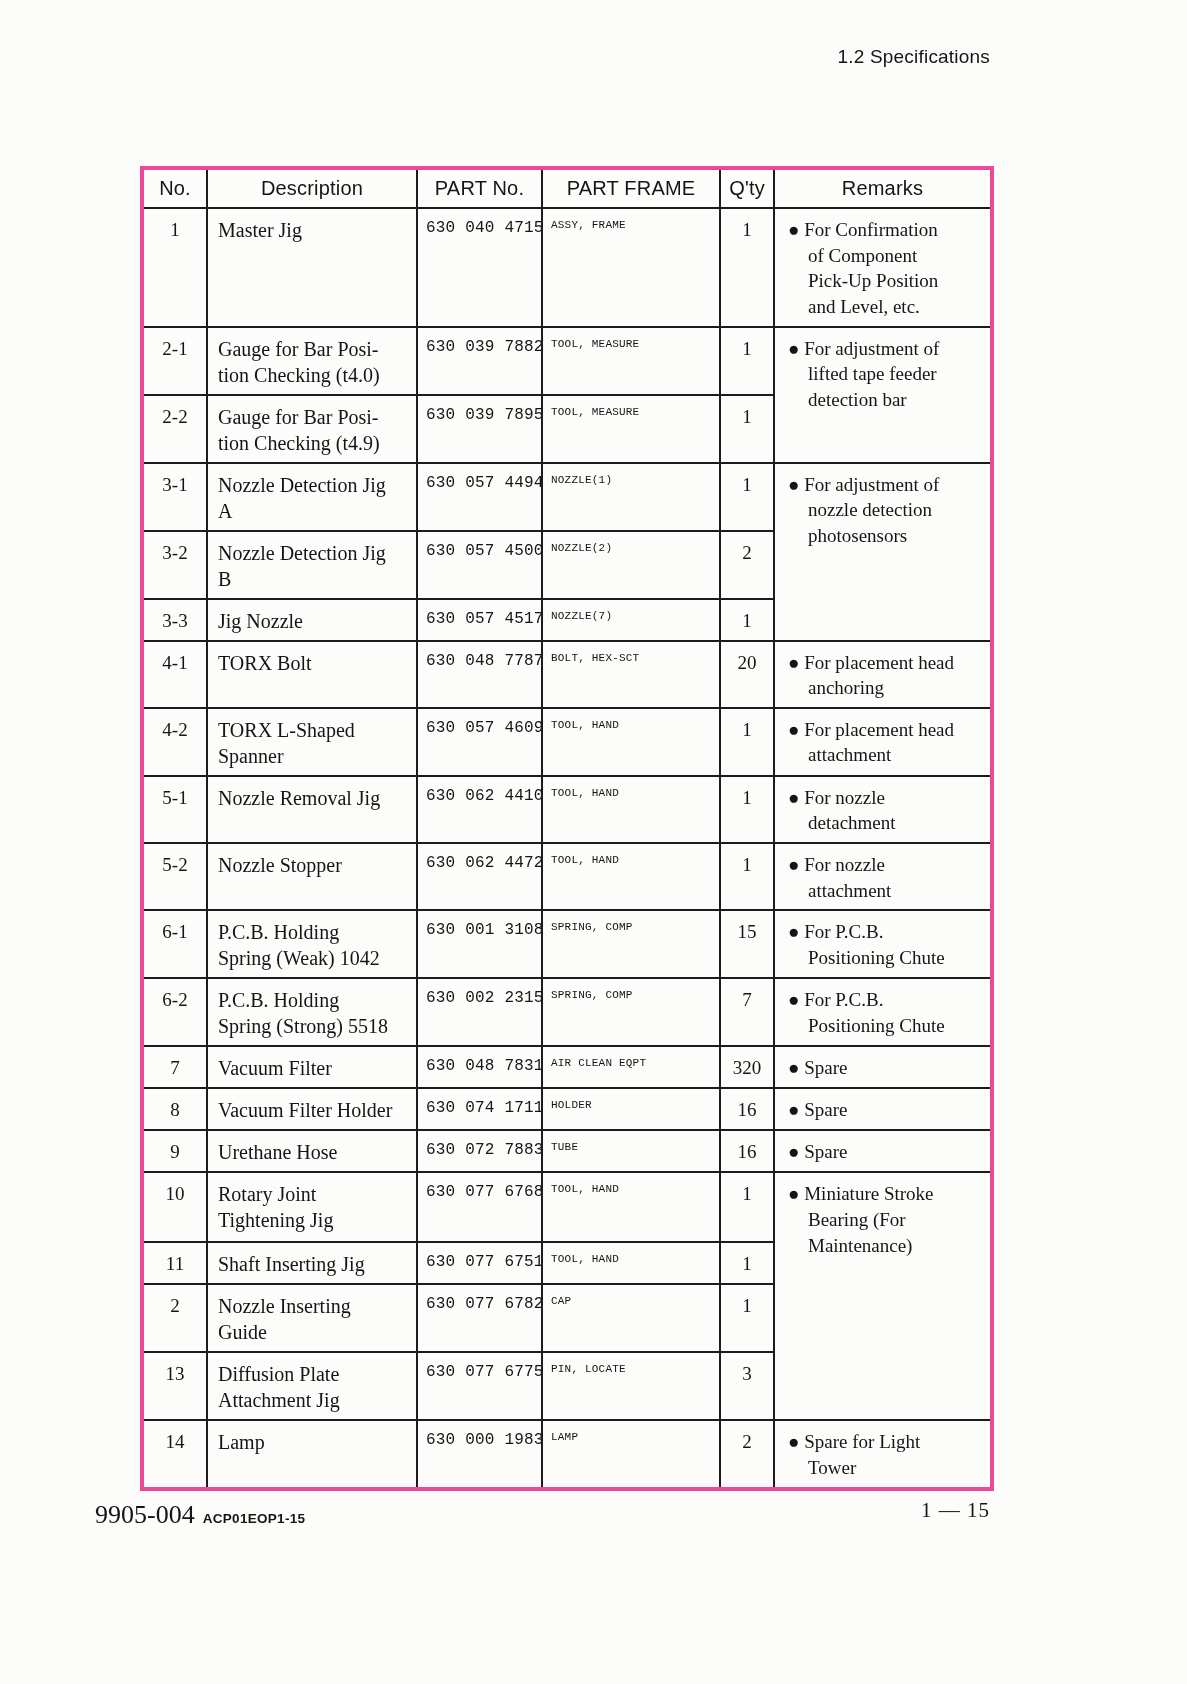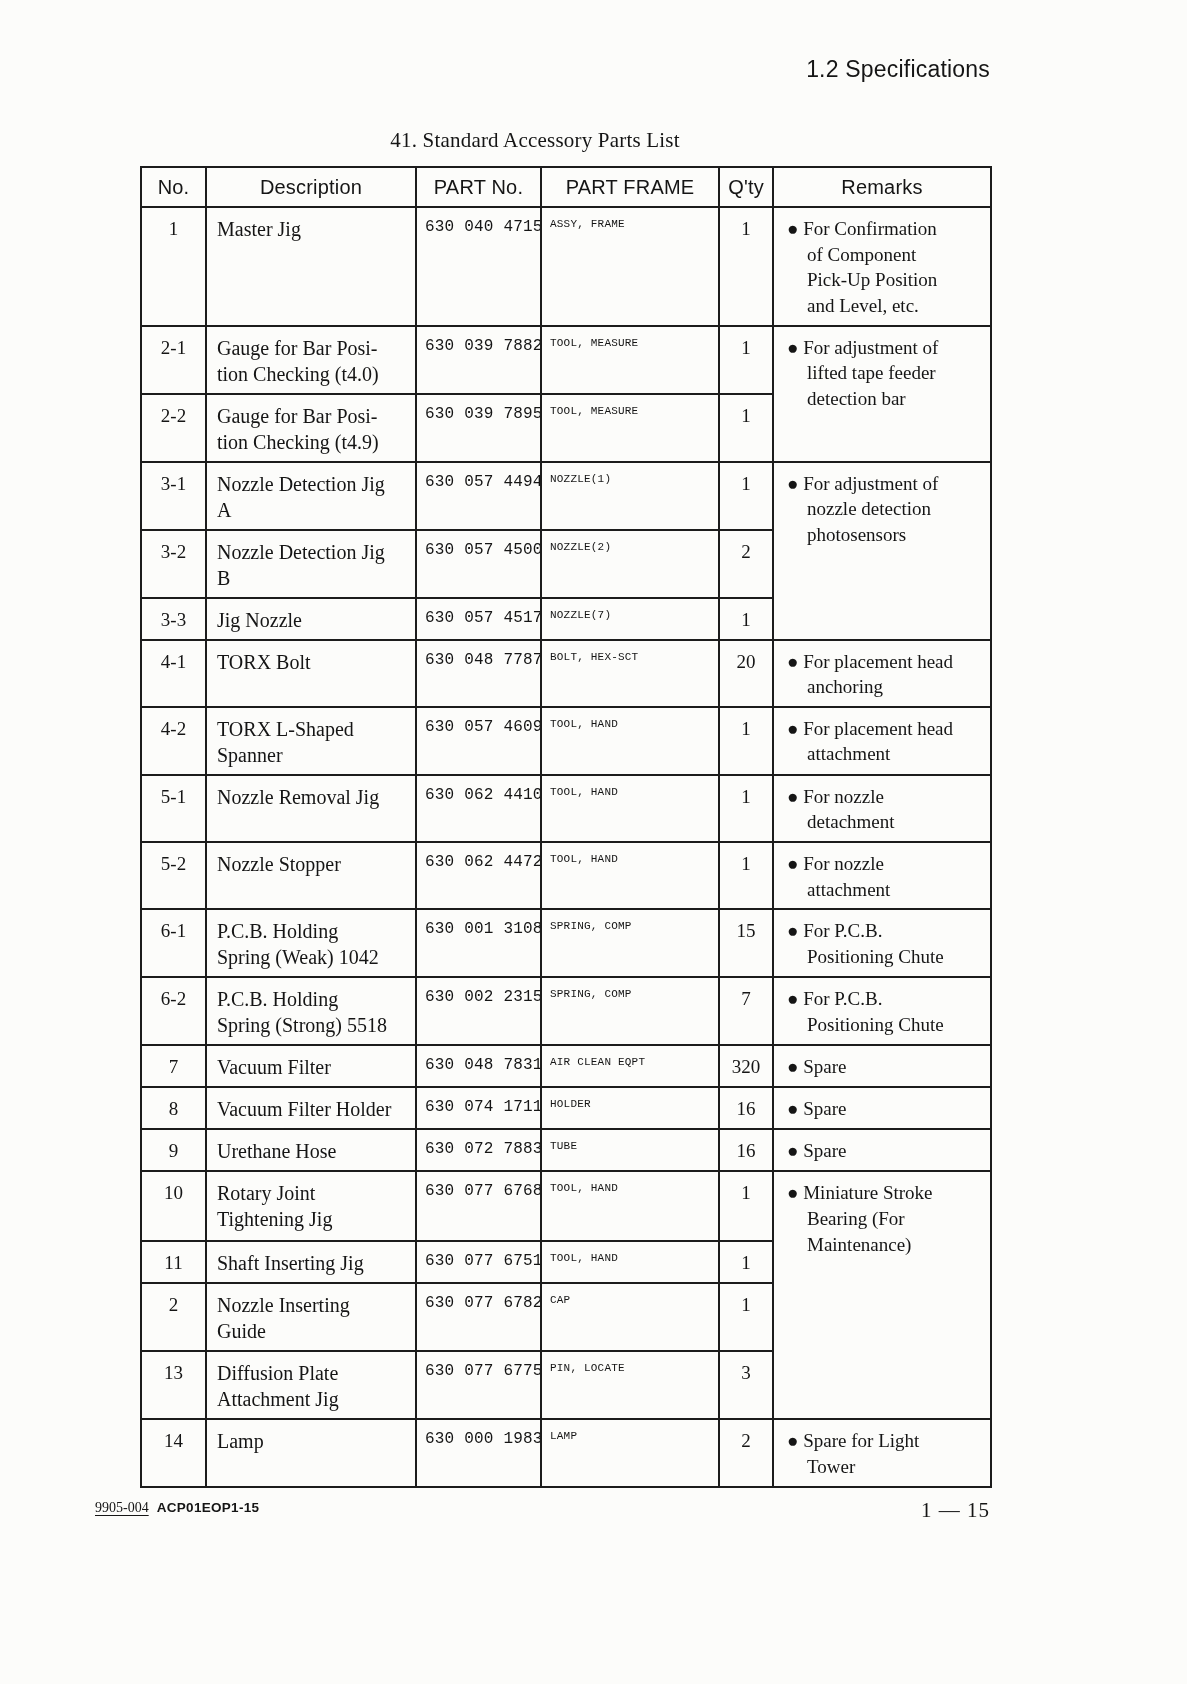"1.2 Specifications" .header-right { font-size: 23px -> 19px; top: 56px -> 46px }
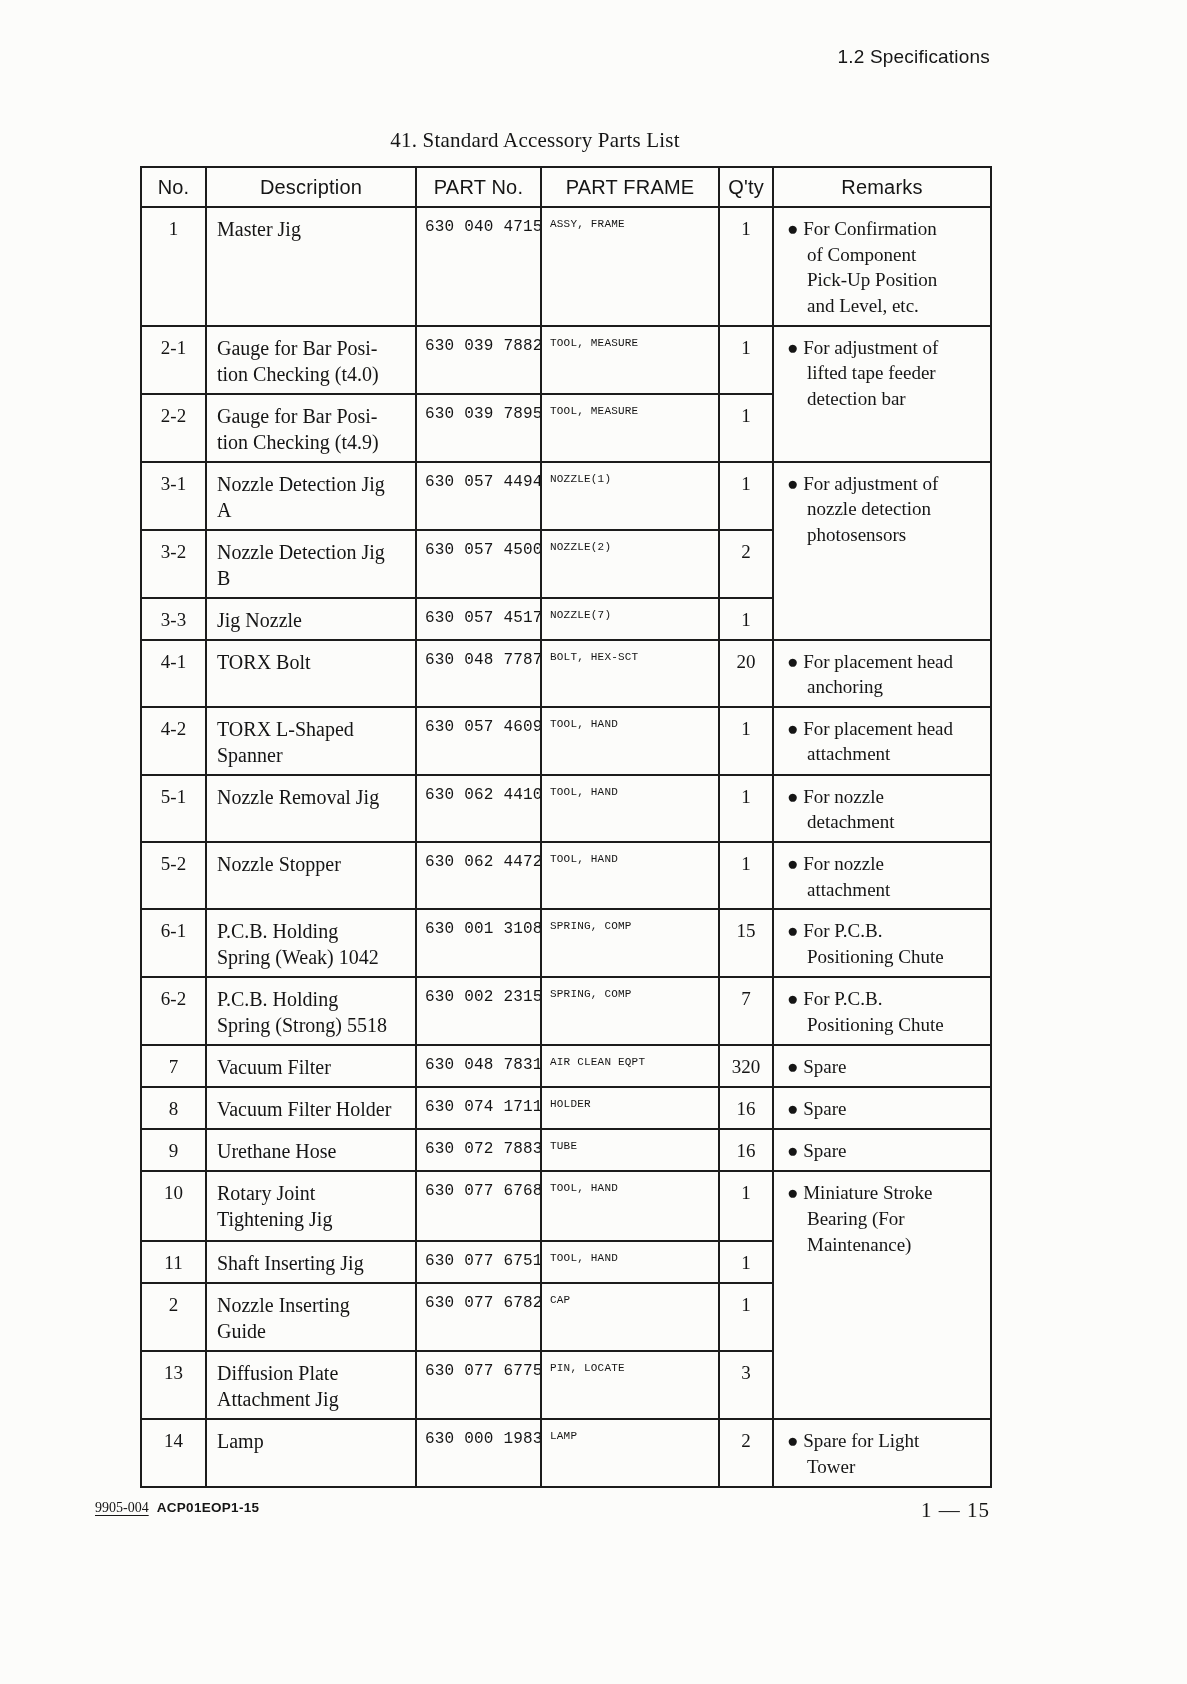"41. Standard Accessory Parts List" div.doc-title { html: <div>41. Standard Accessory Parts List</div> -> none }
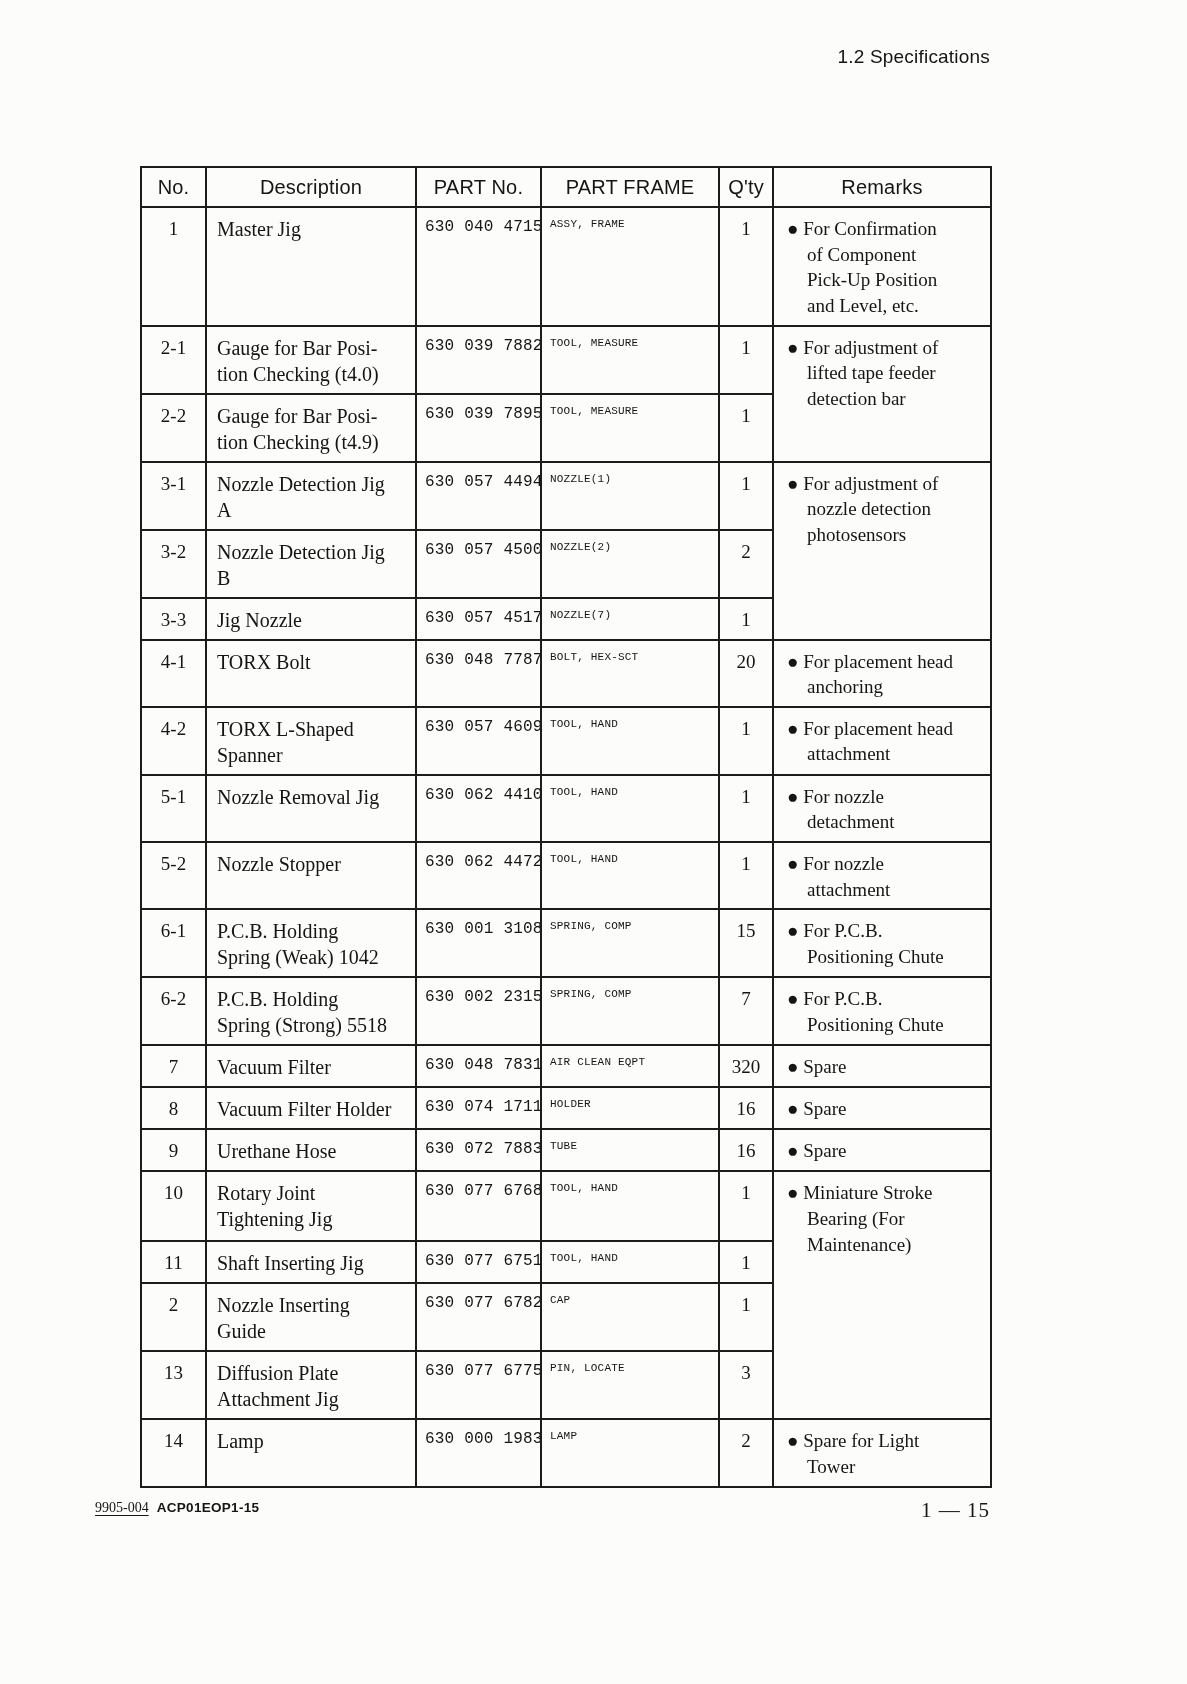"No." table.parts { border: 1px solid #ec4899 -> 4px solid #ec4899 }
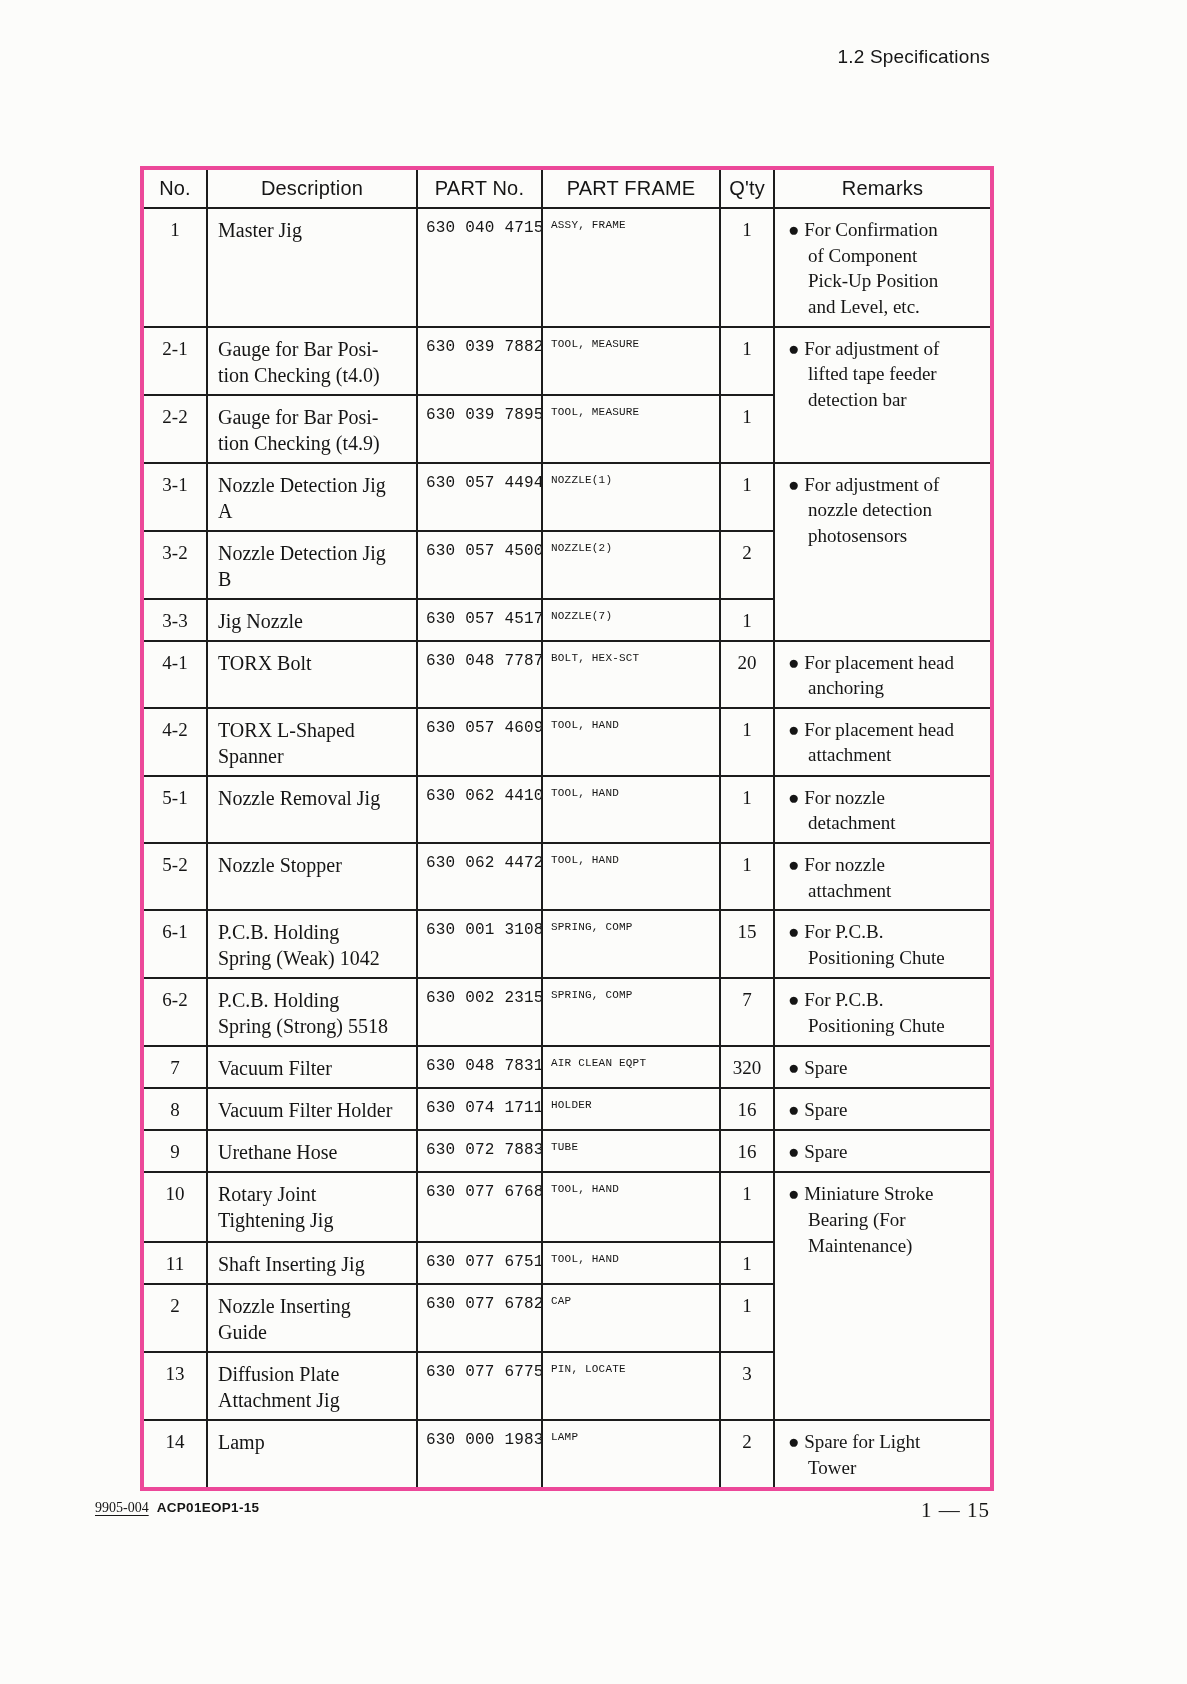"9905-004" .doc-number { font-size: 14px -> 26px; text-decoration: underline -> none }
